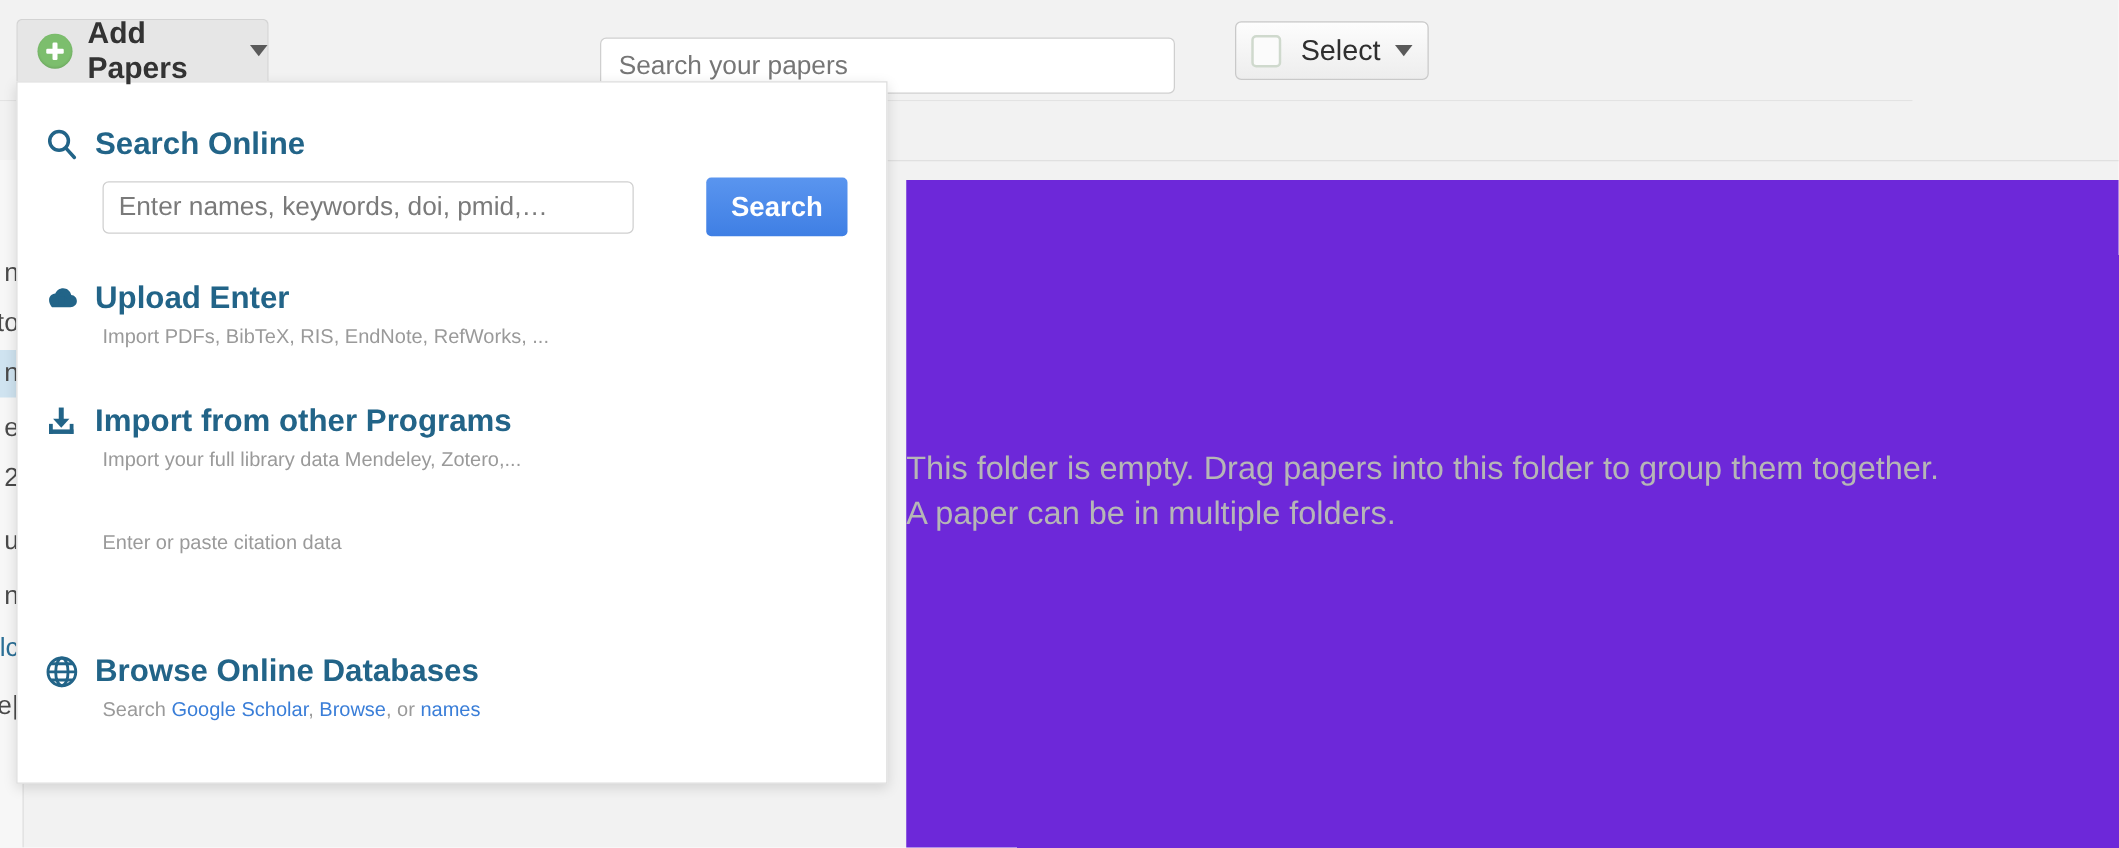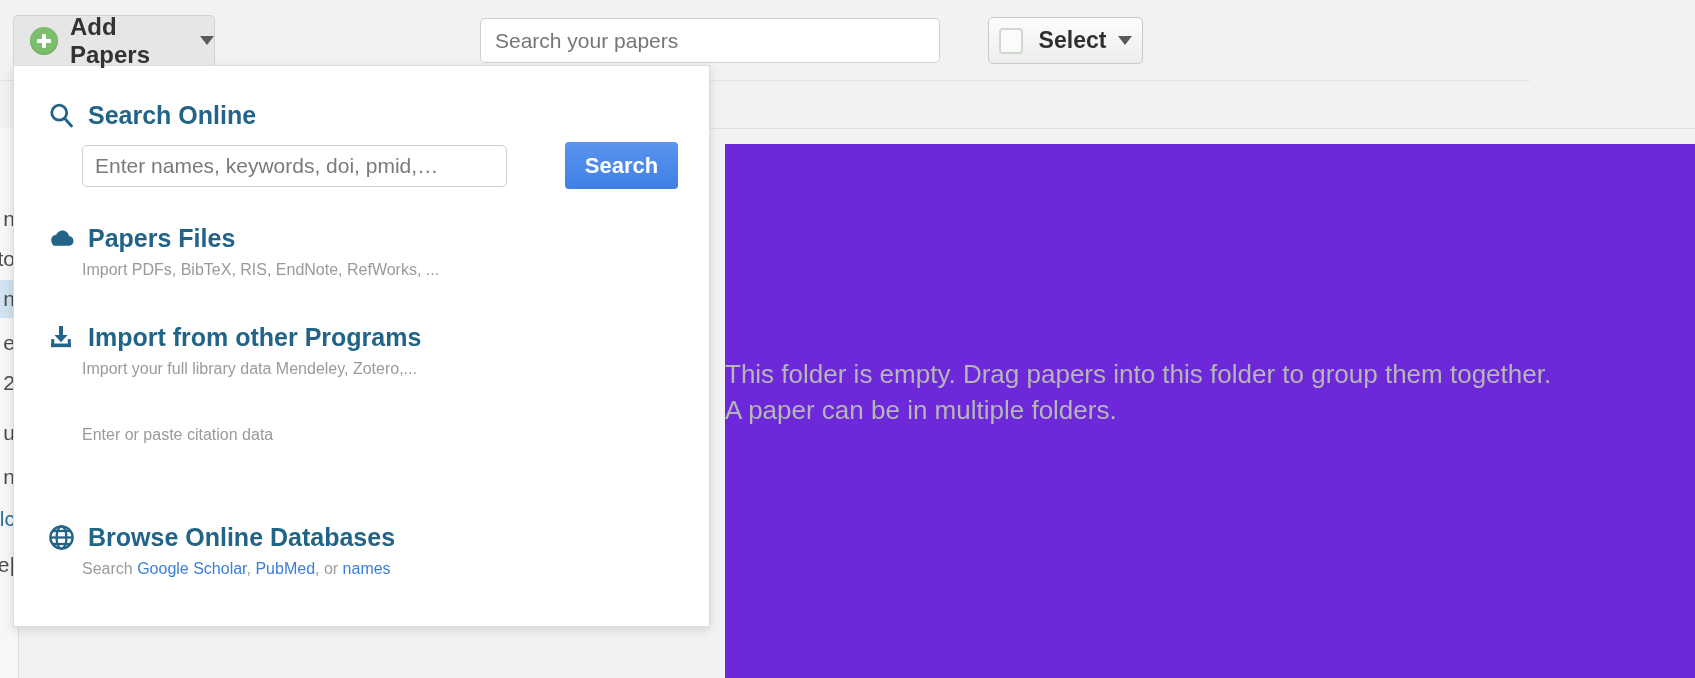"Search your papers" .papers-search { top: 18px -> 30px }
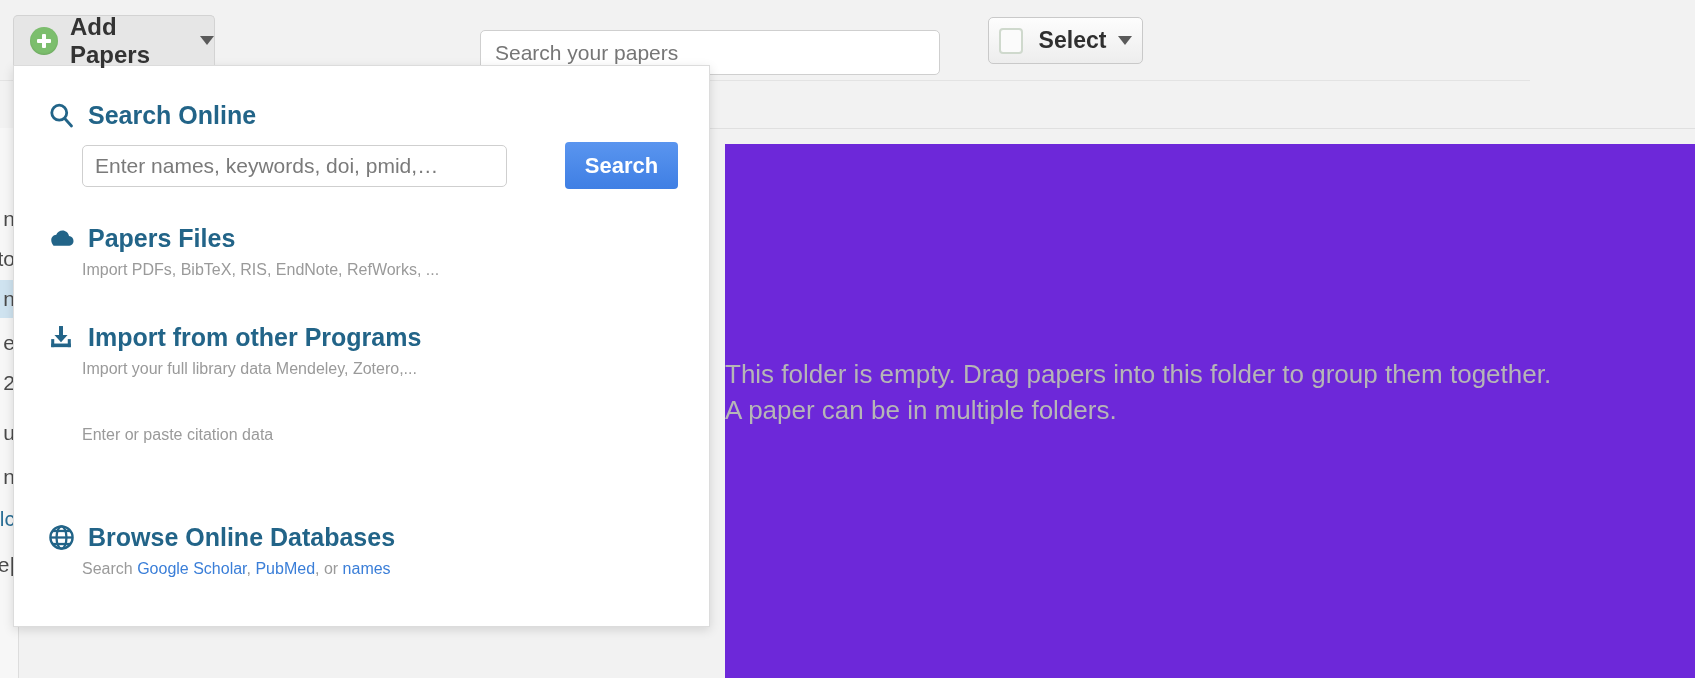"Select" .select-label { font-weight: bold -> normal }
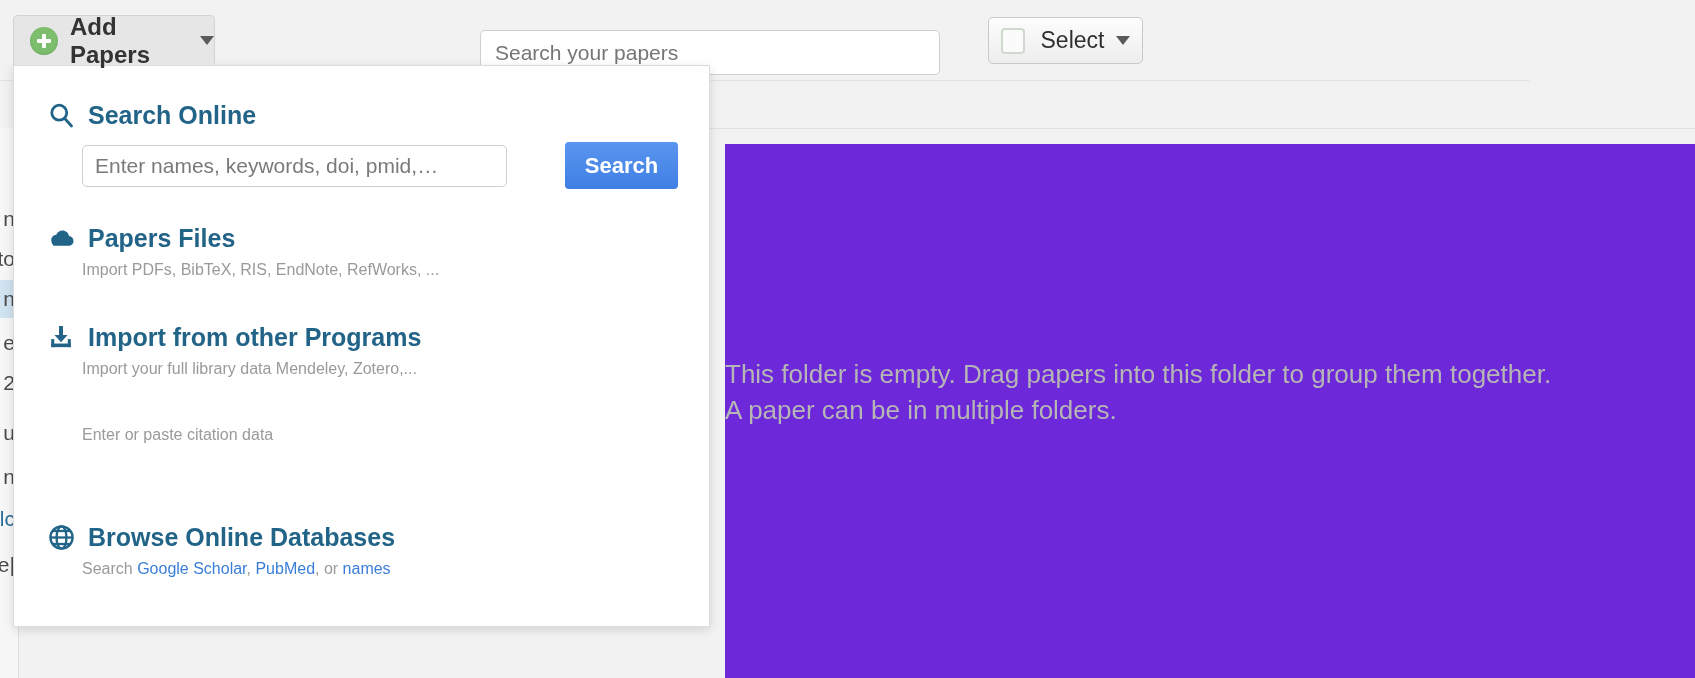"Search Online" .dd-head { padding-left: 30px -> 18px }
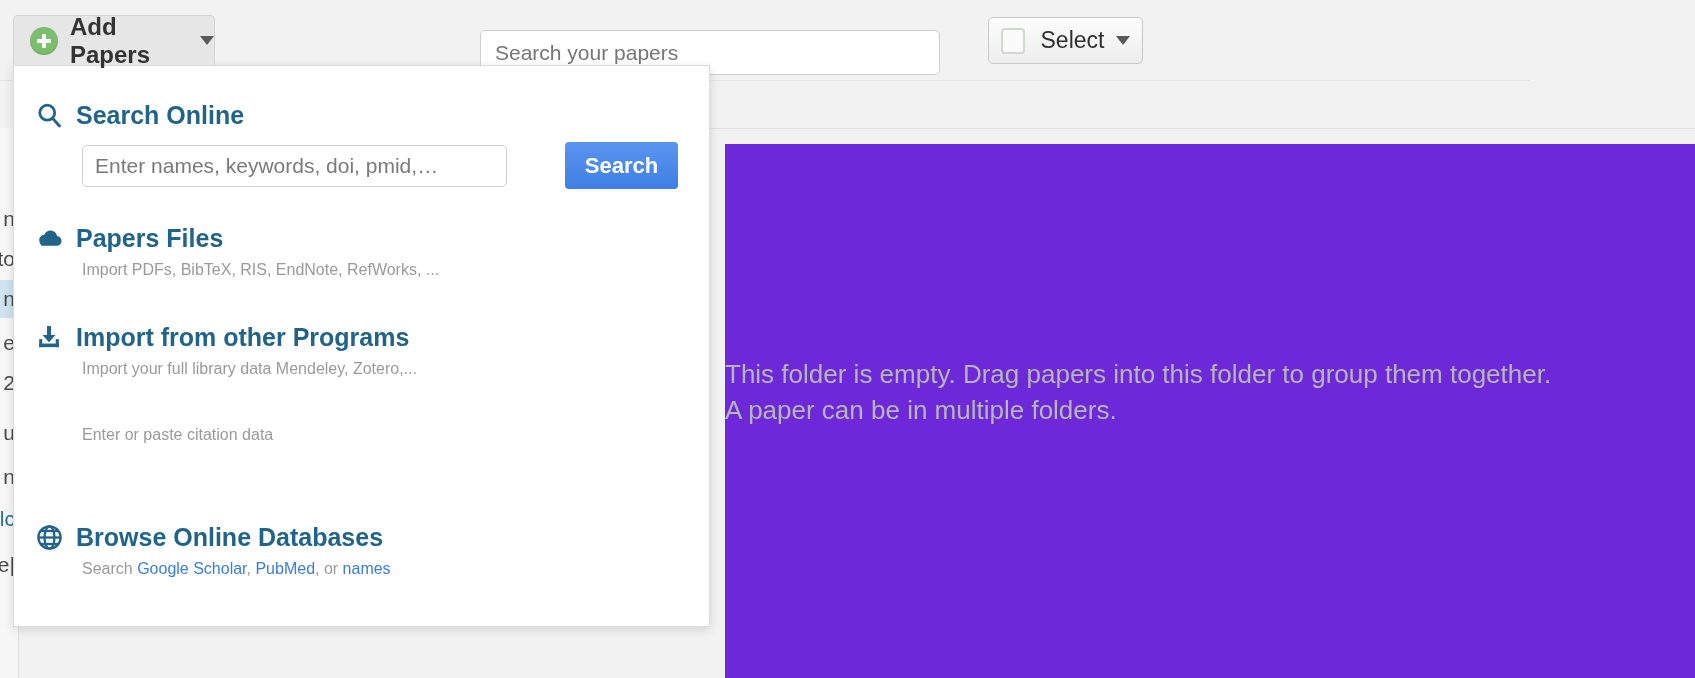"Papers Files" span.dd-title { text: Papers Files -> Upload Enter }
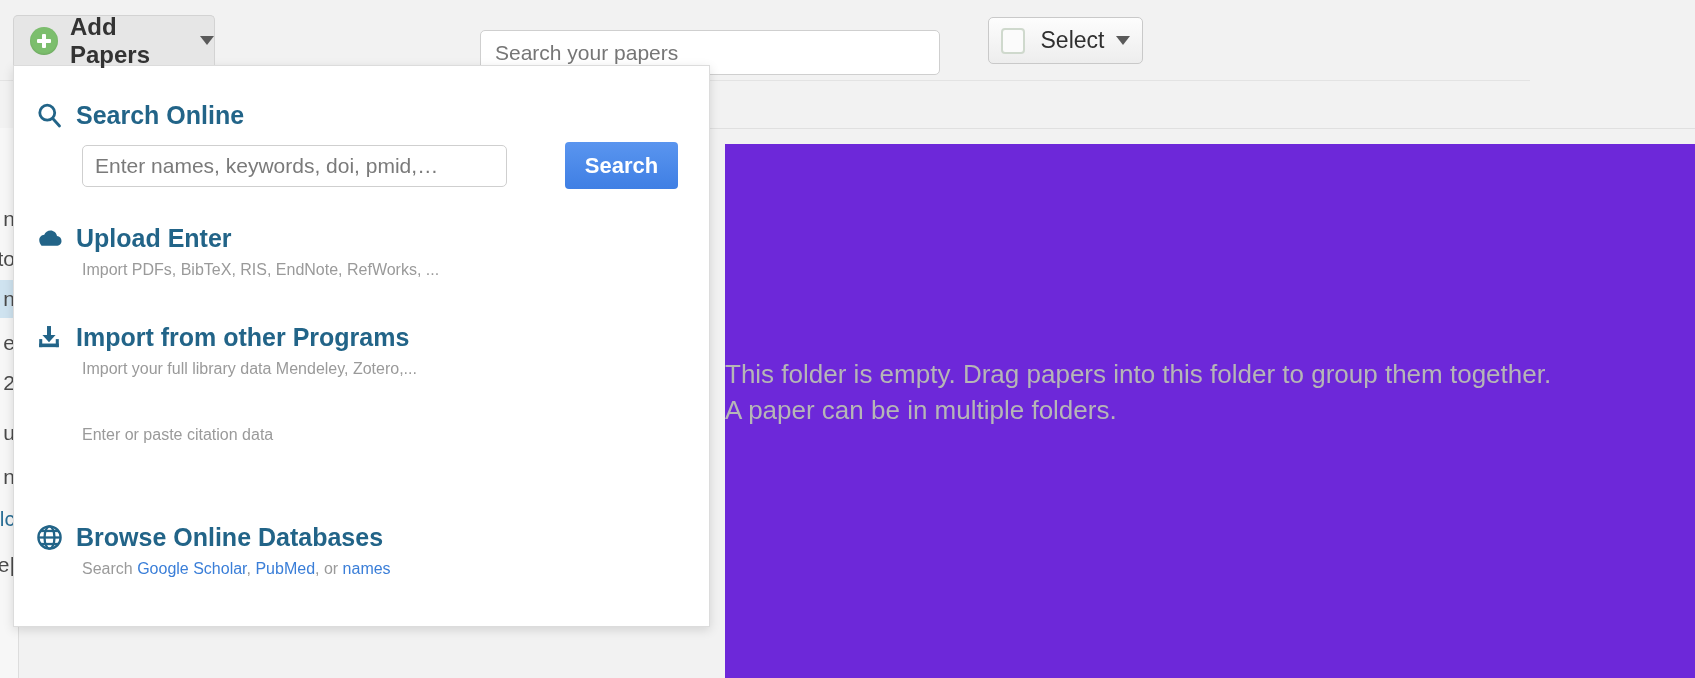"PubMed" a { text: PubMed -> Browse }
